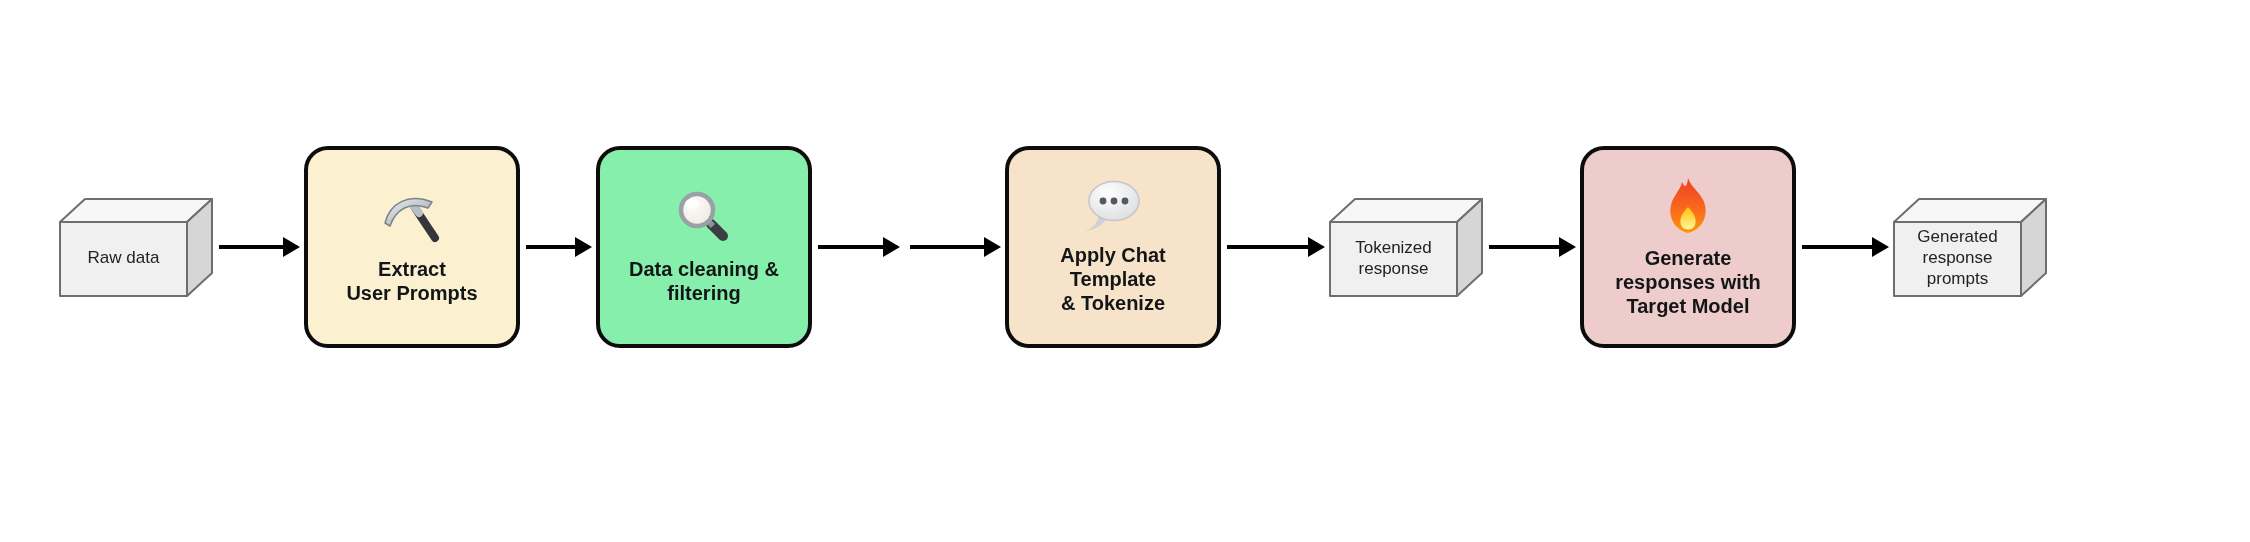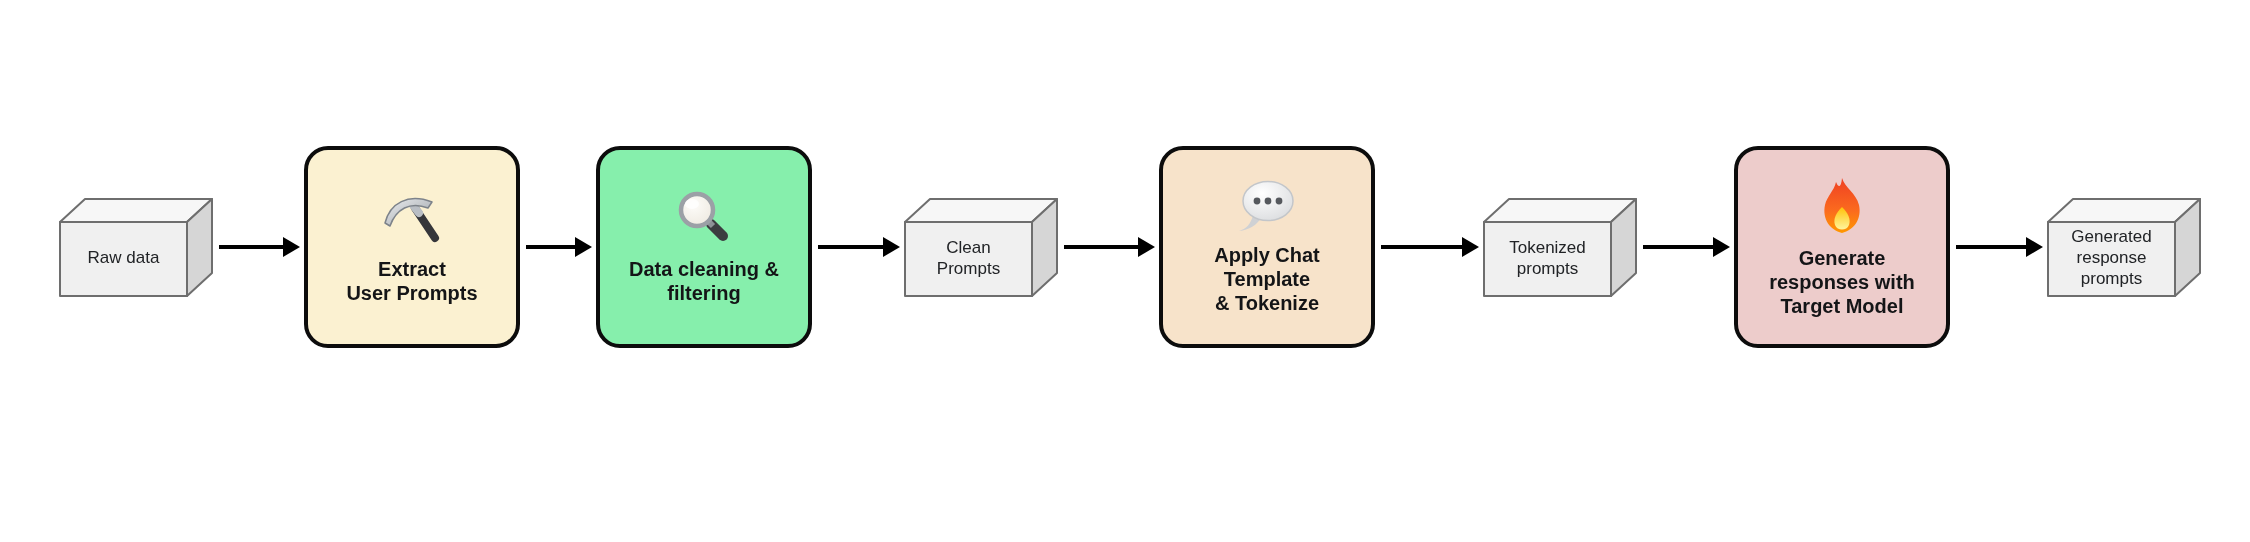"Clean" div.cube { html: <div> <svg> <polygon></polygon> <polygon></polygon> <rect></rect> </svg> <div>Clean Prompts</div> </div> -> none }
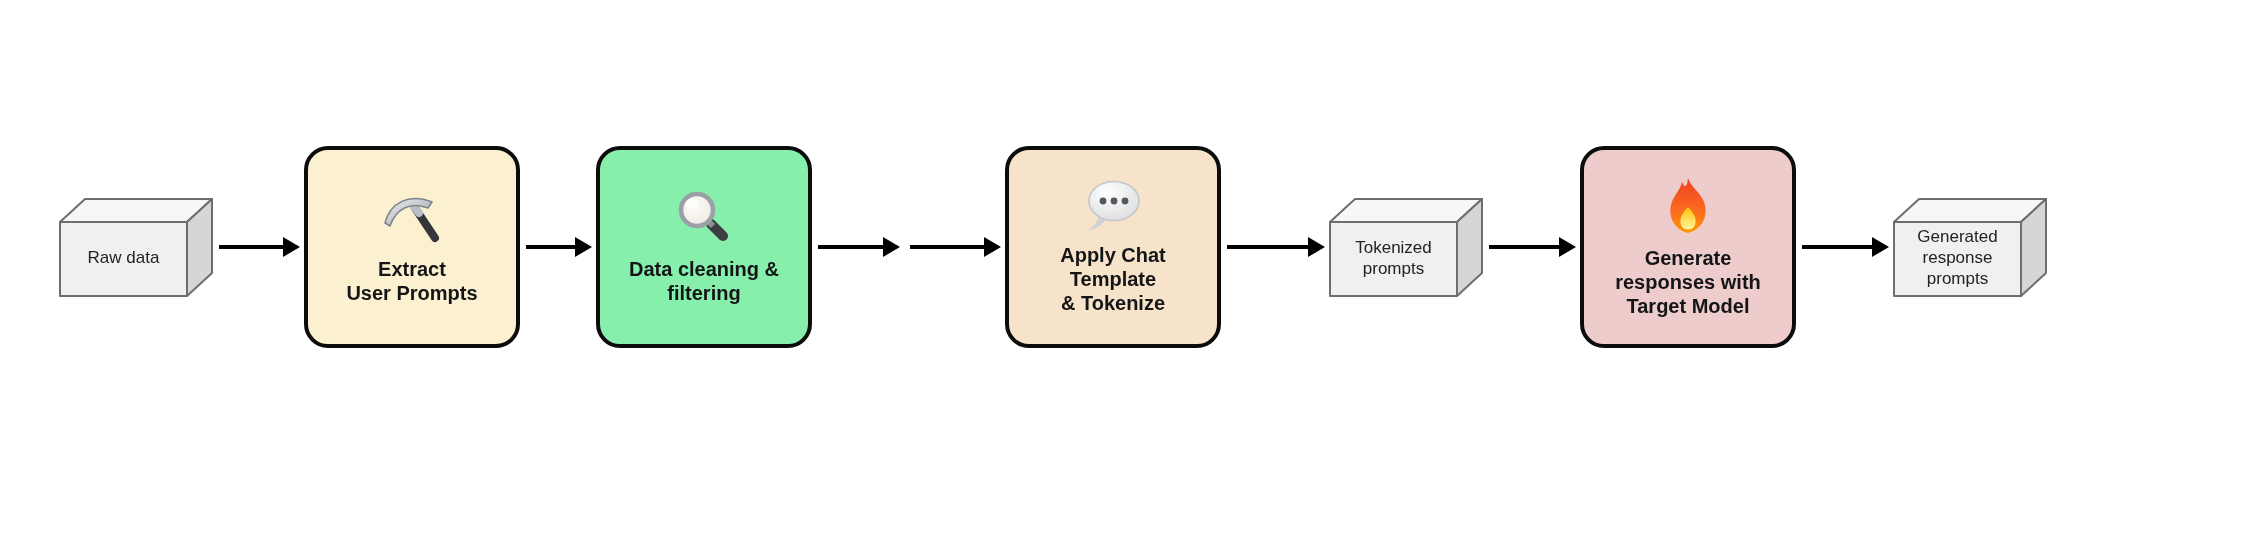"Tokenized" div.cube-label { text: prompts -> response }
